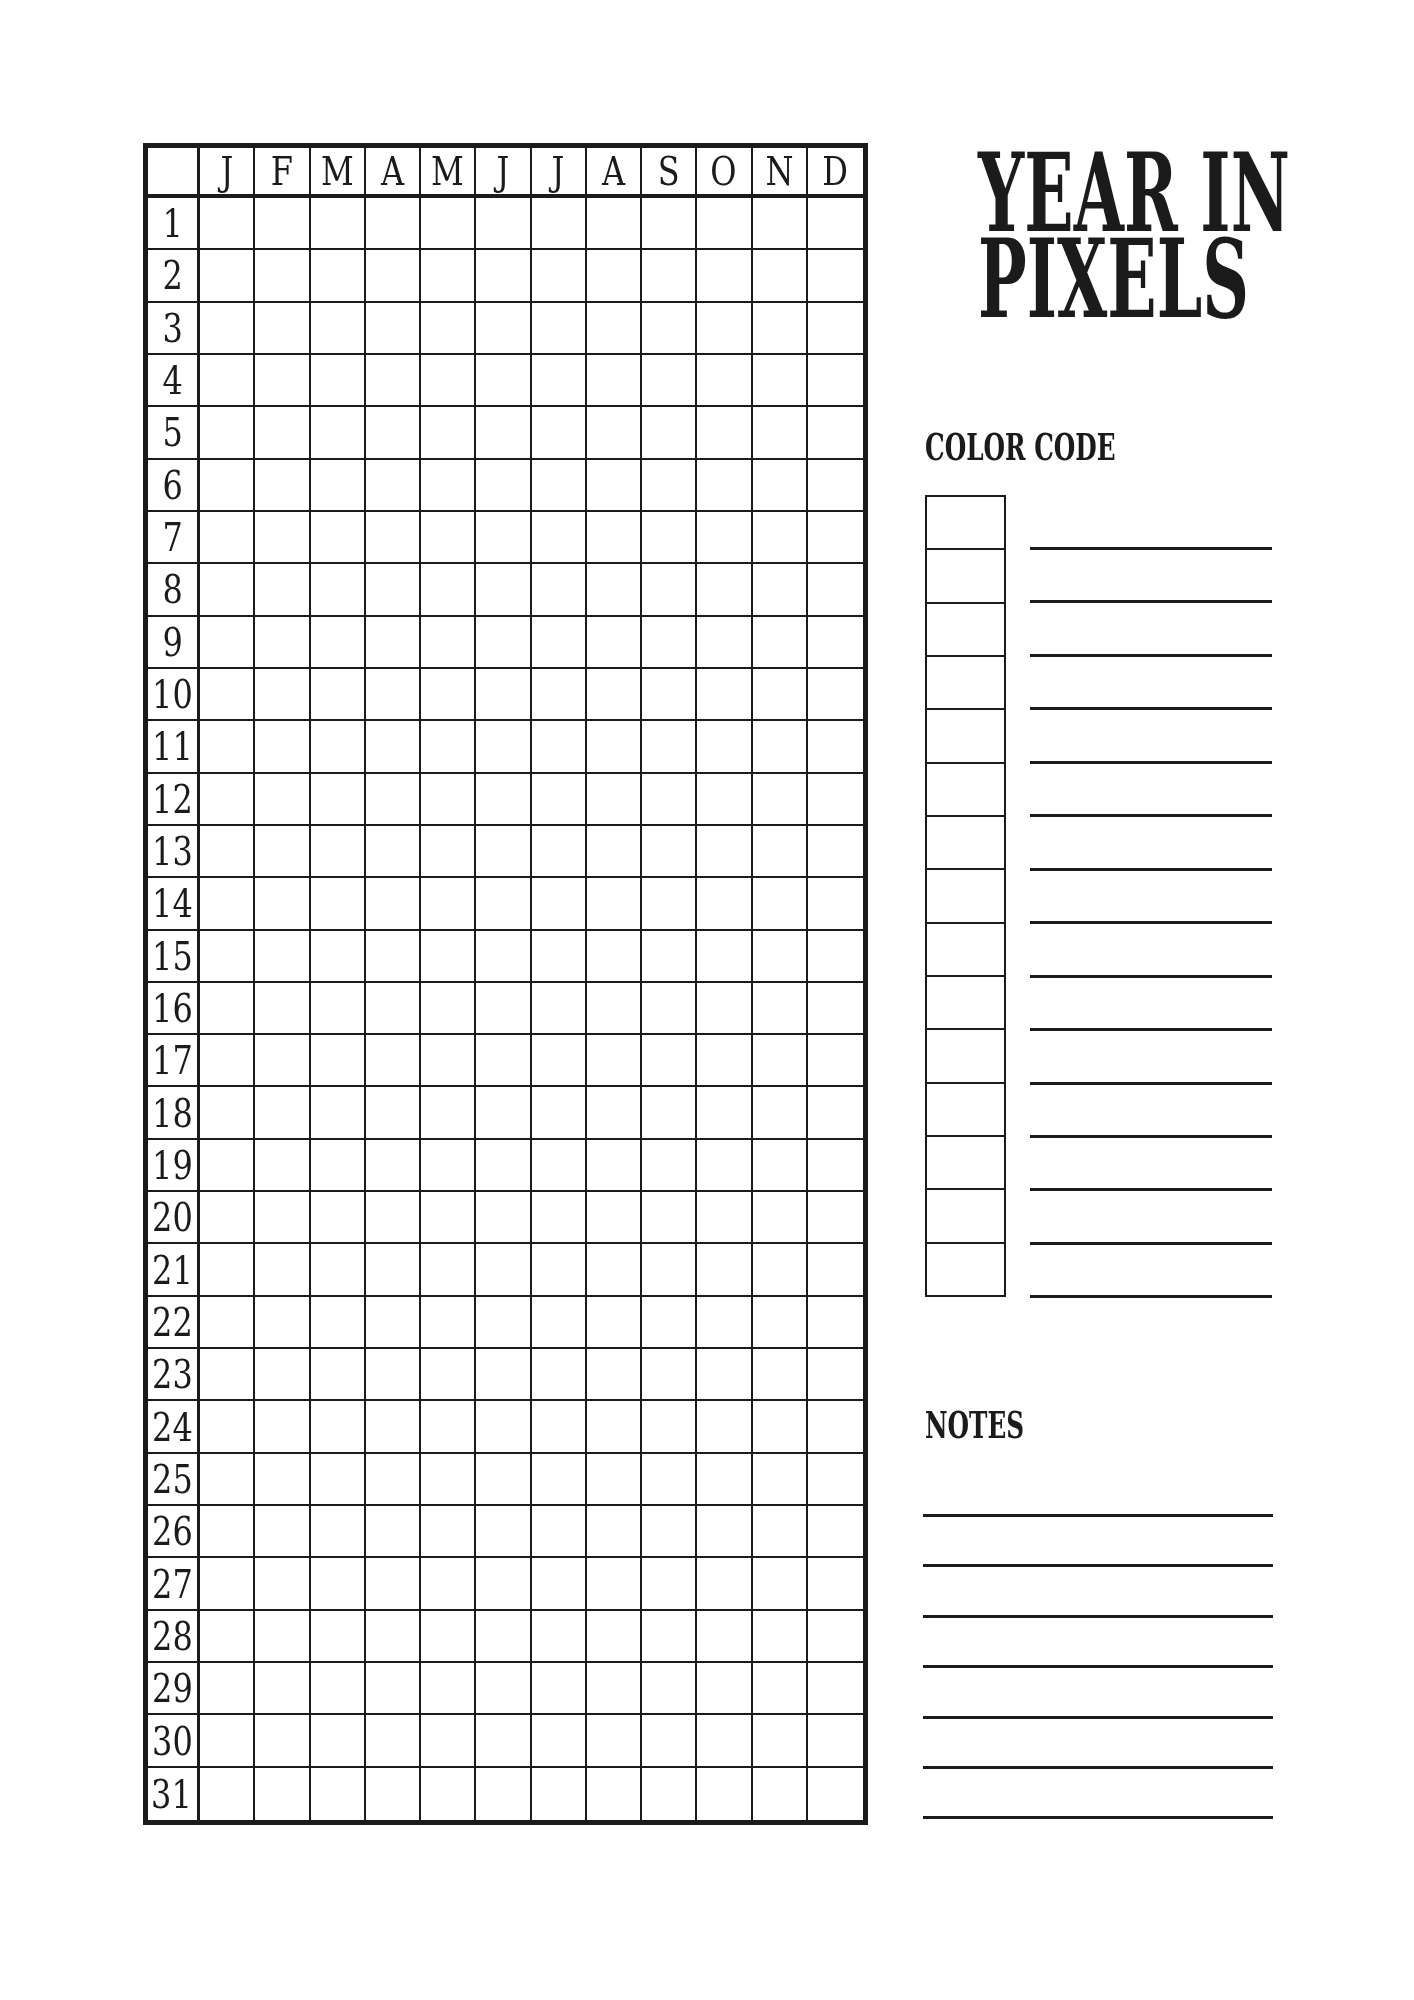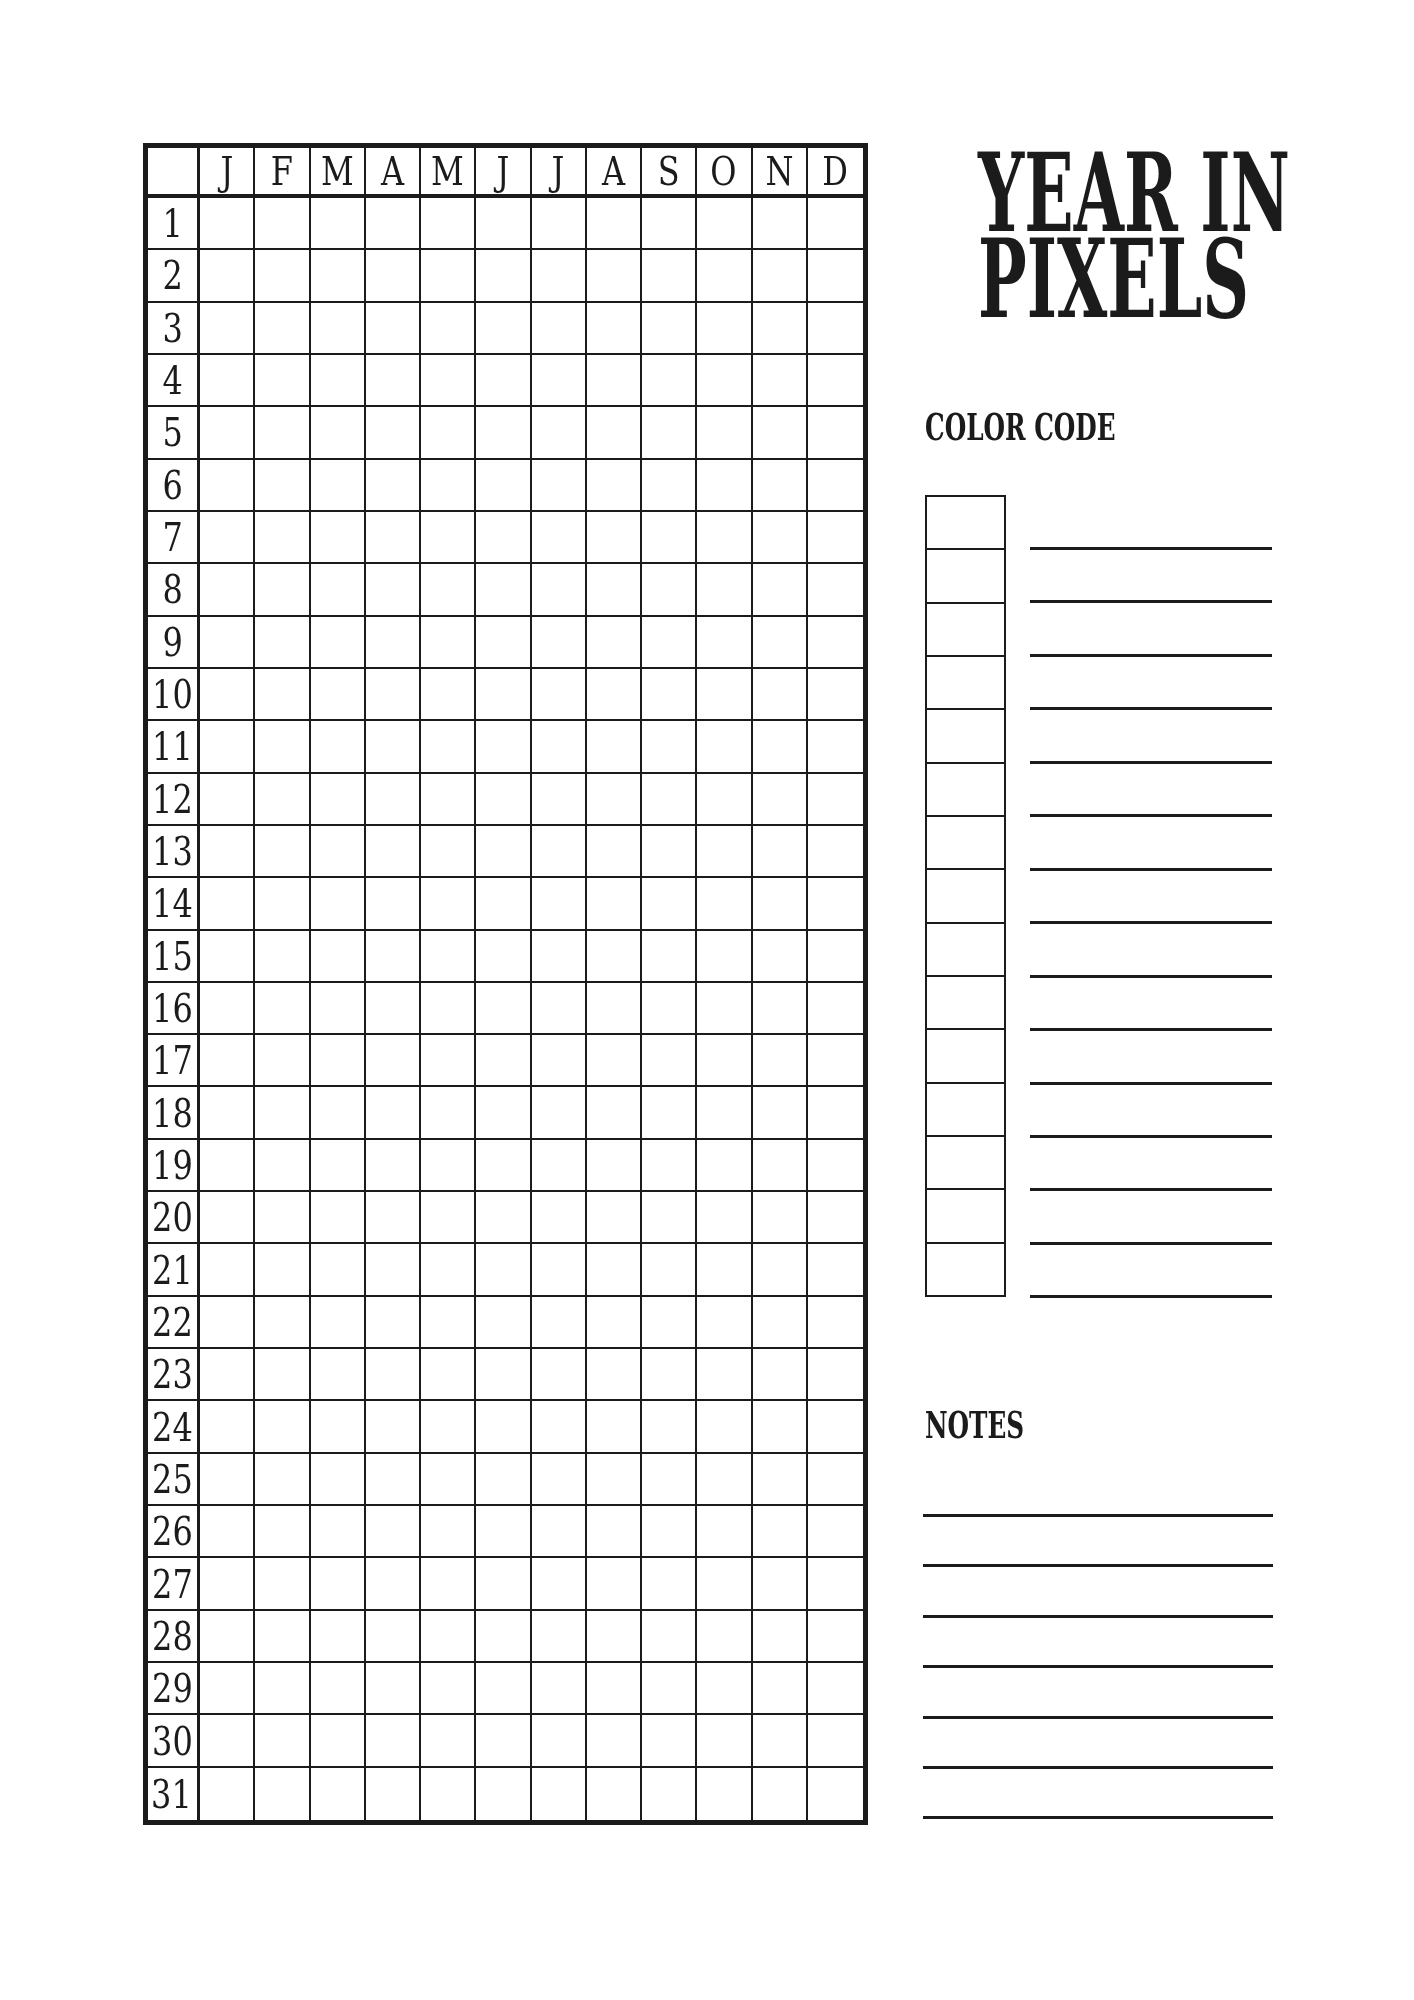"COLOR CODE" .colorcode-heading { top: 408px -> 428px }
